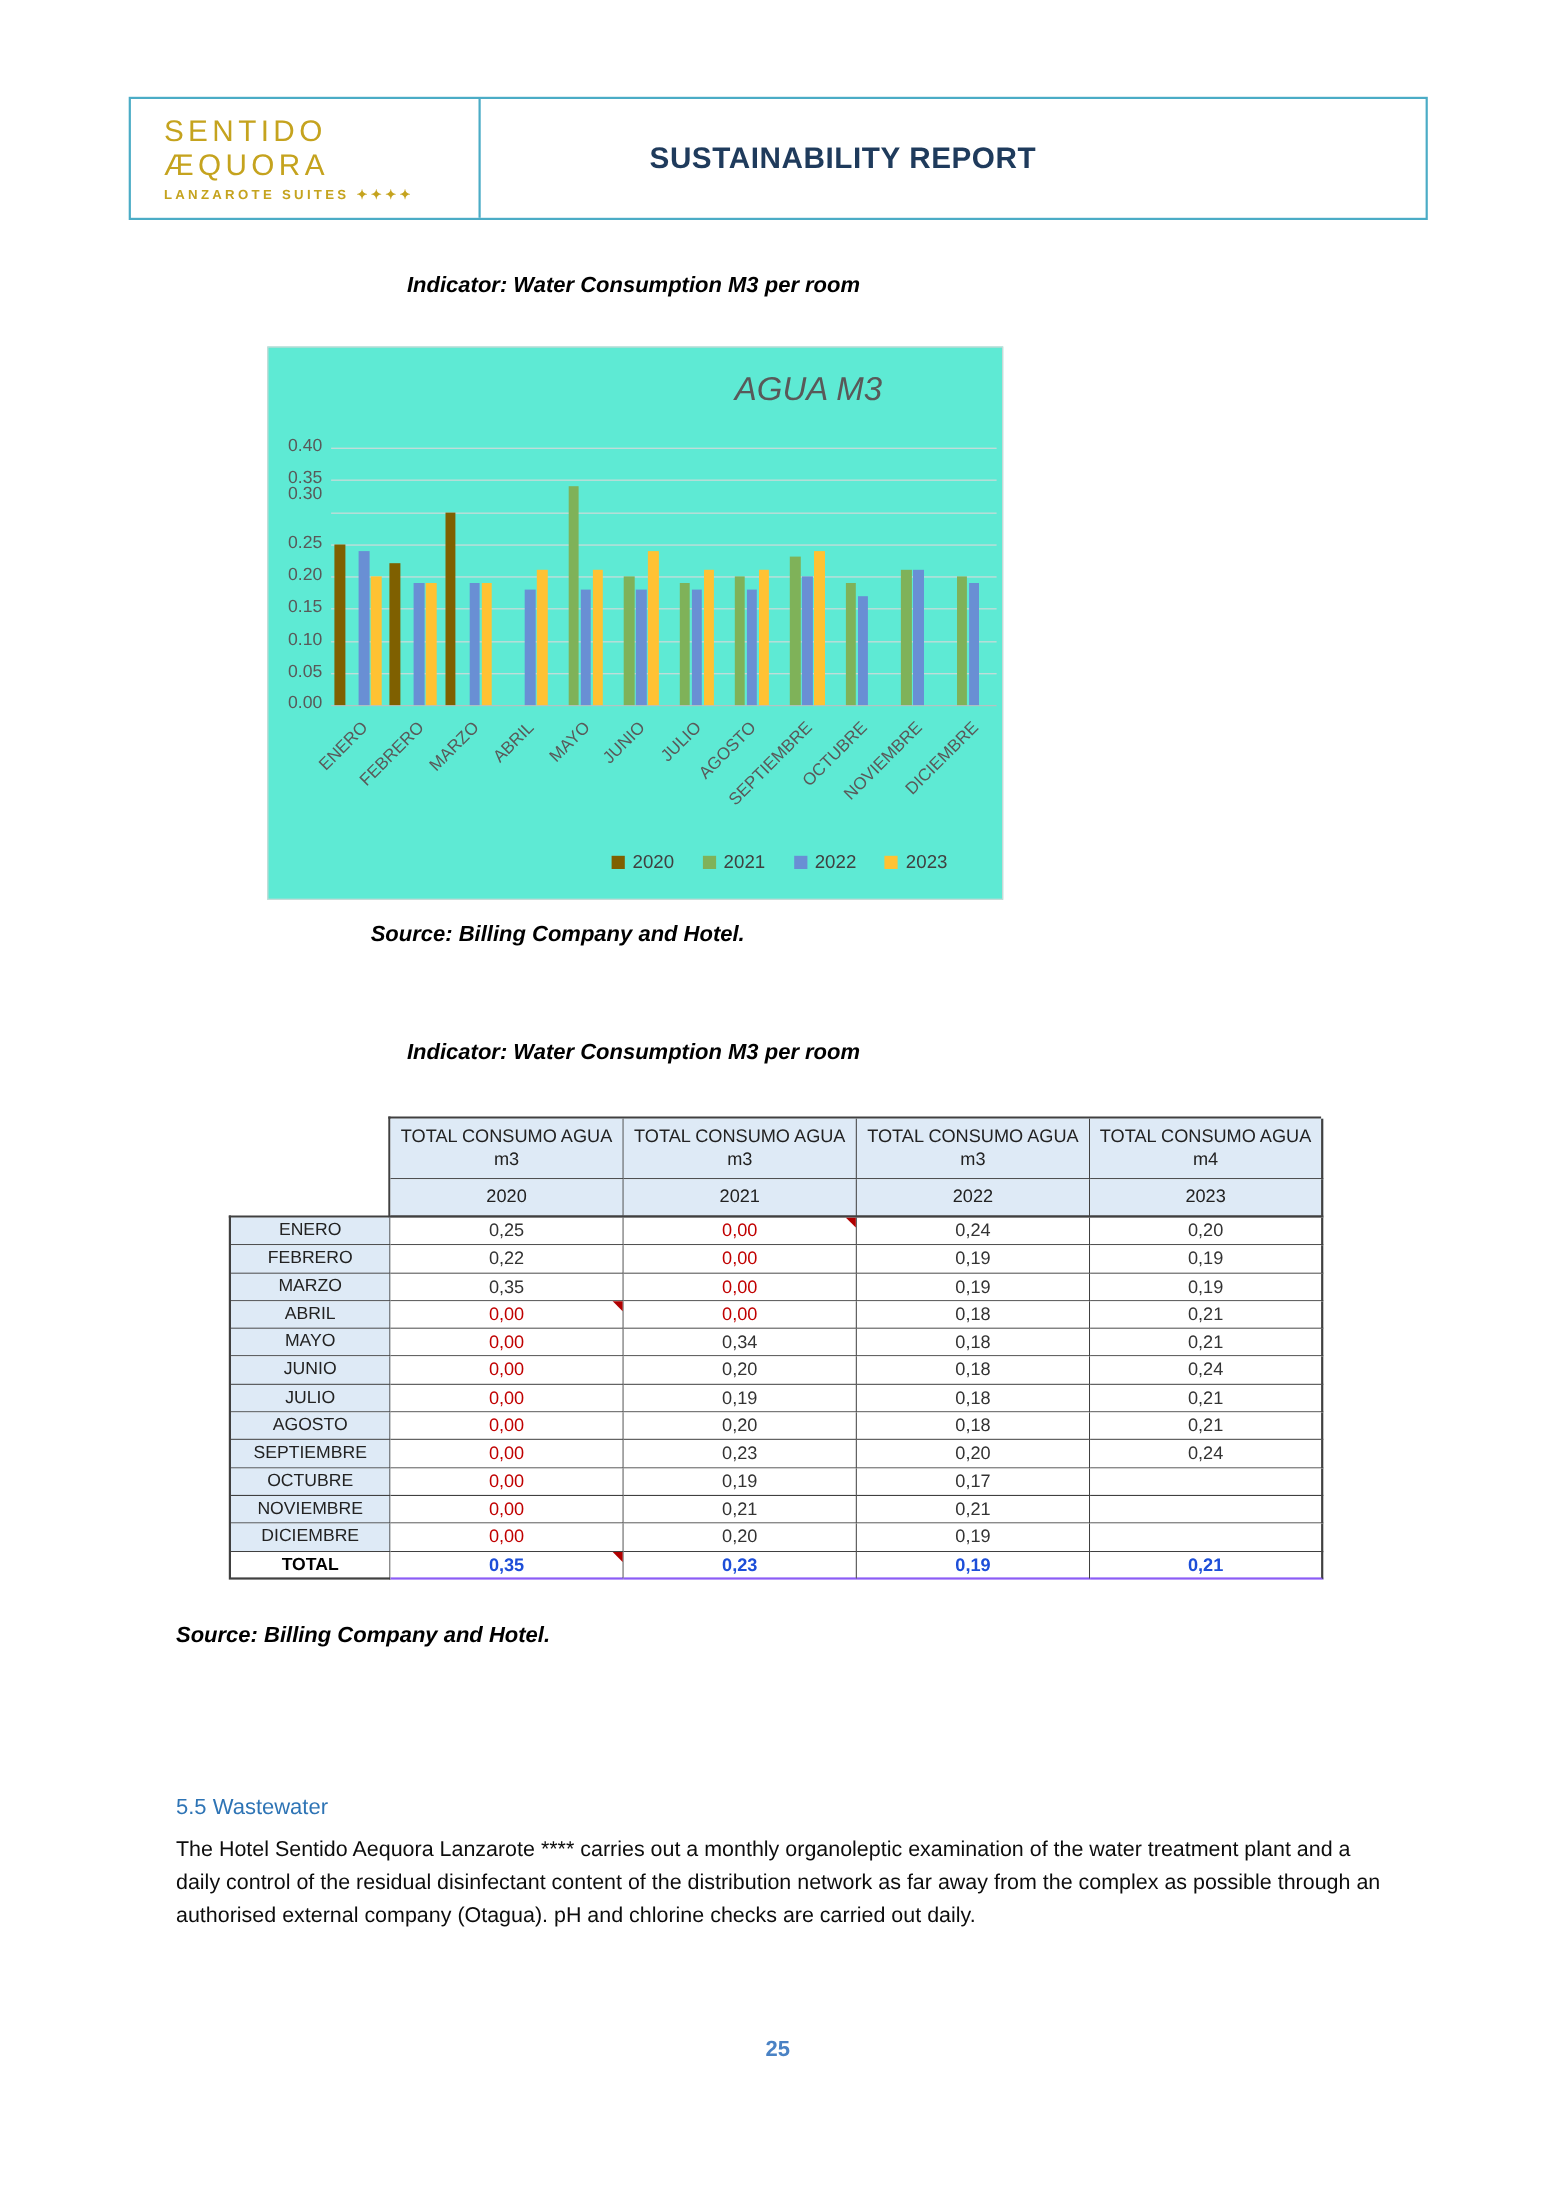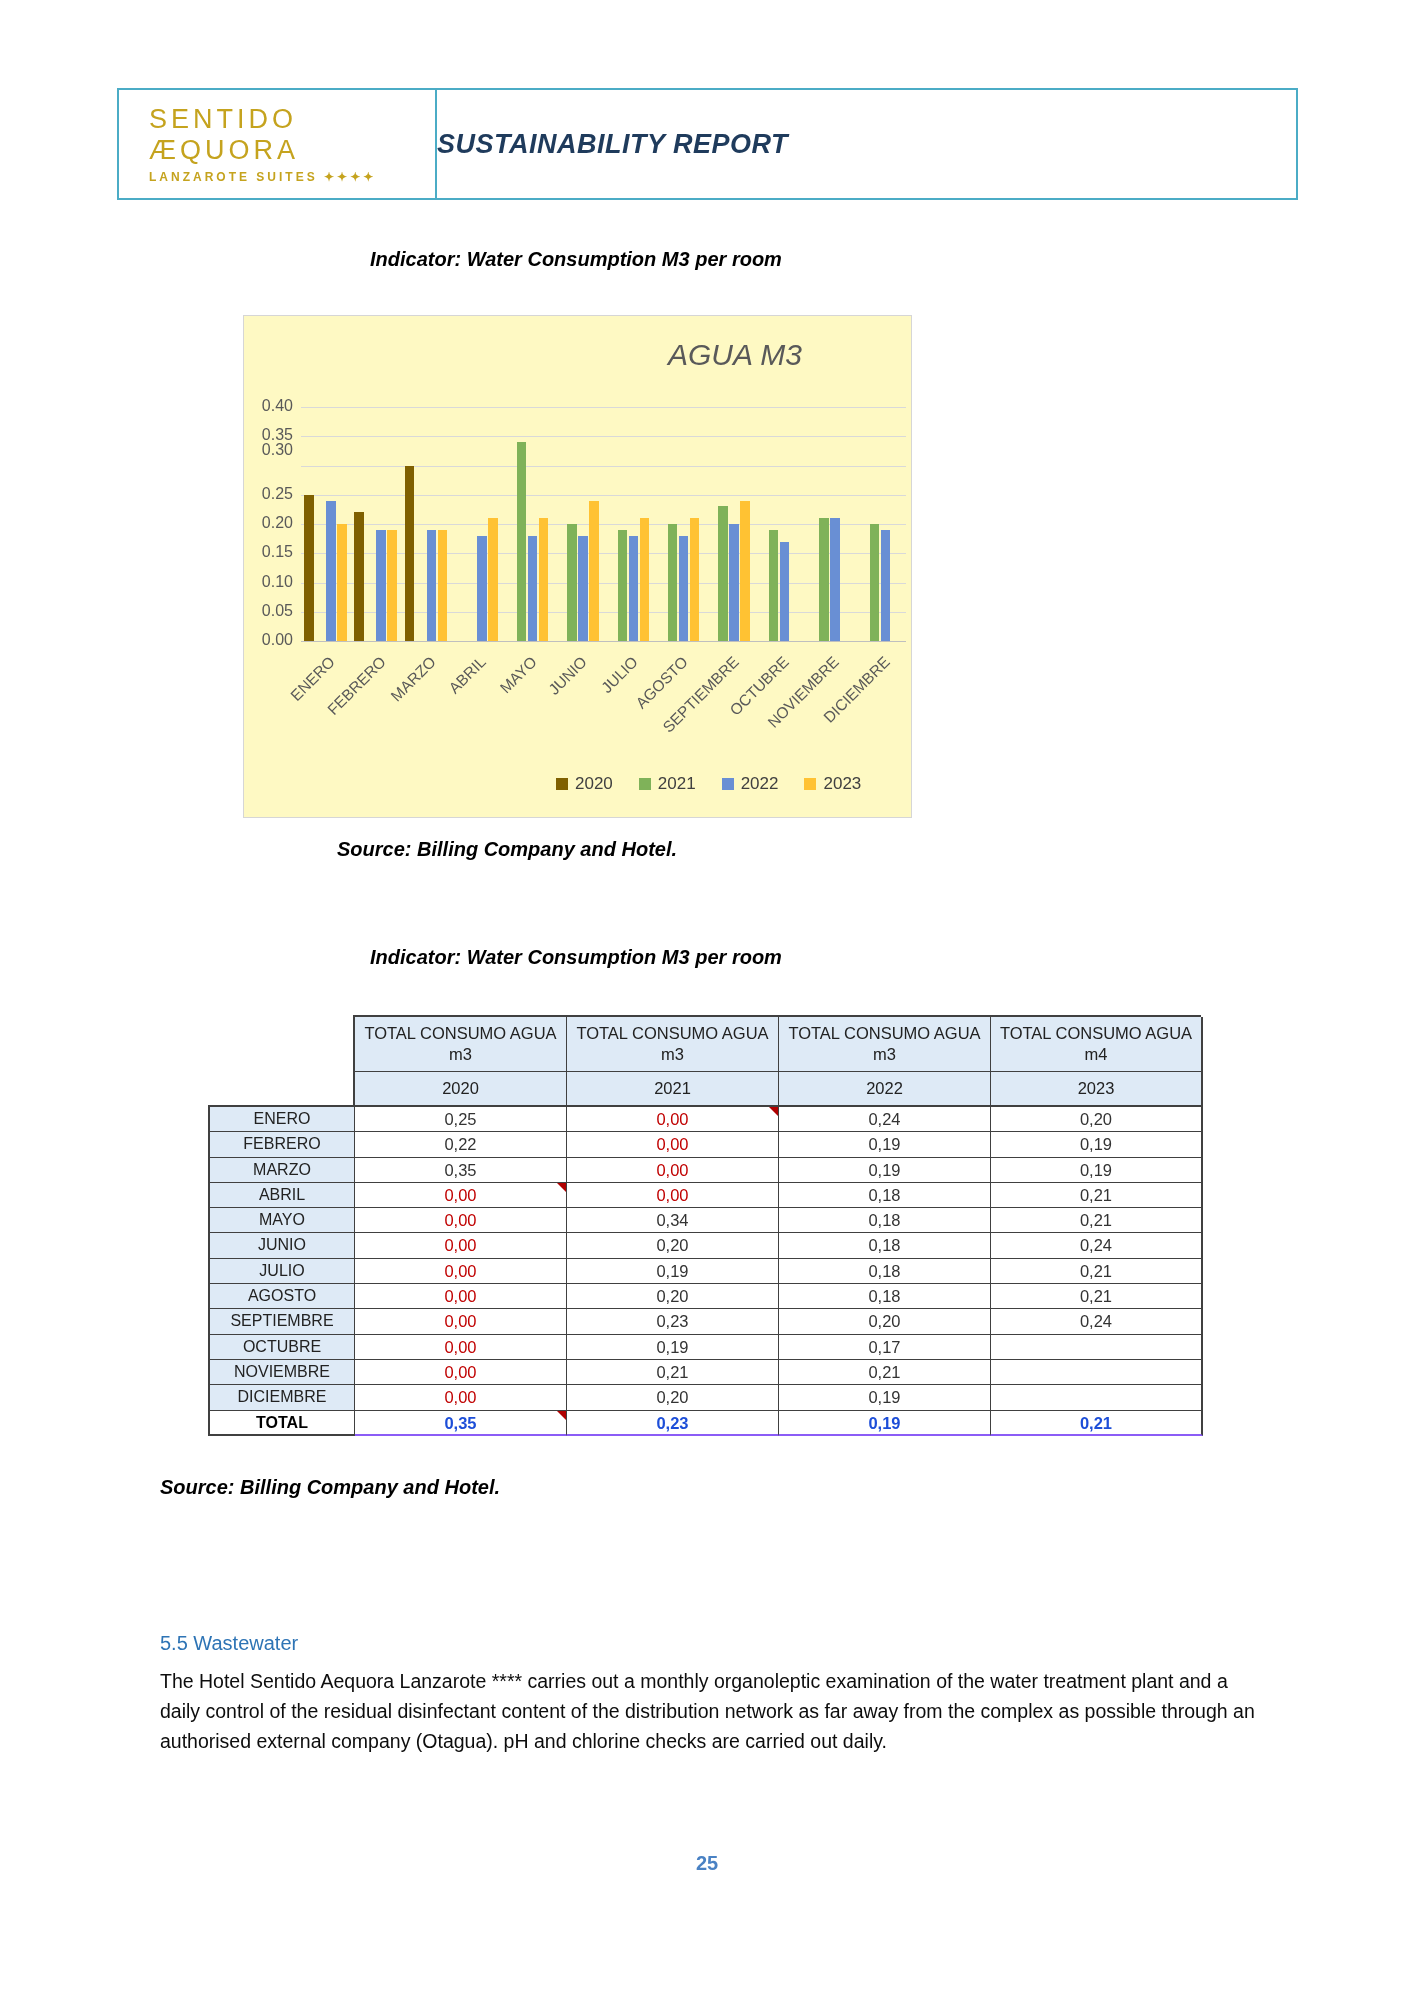"SUSTAINABILITY REPORT" .title-cell { align-items: flex-start -> flex-end; font-style: italic -> none }
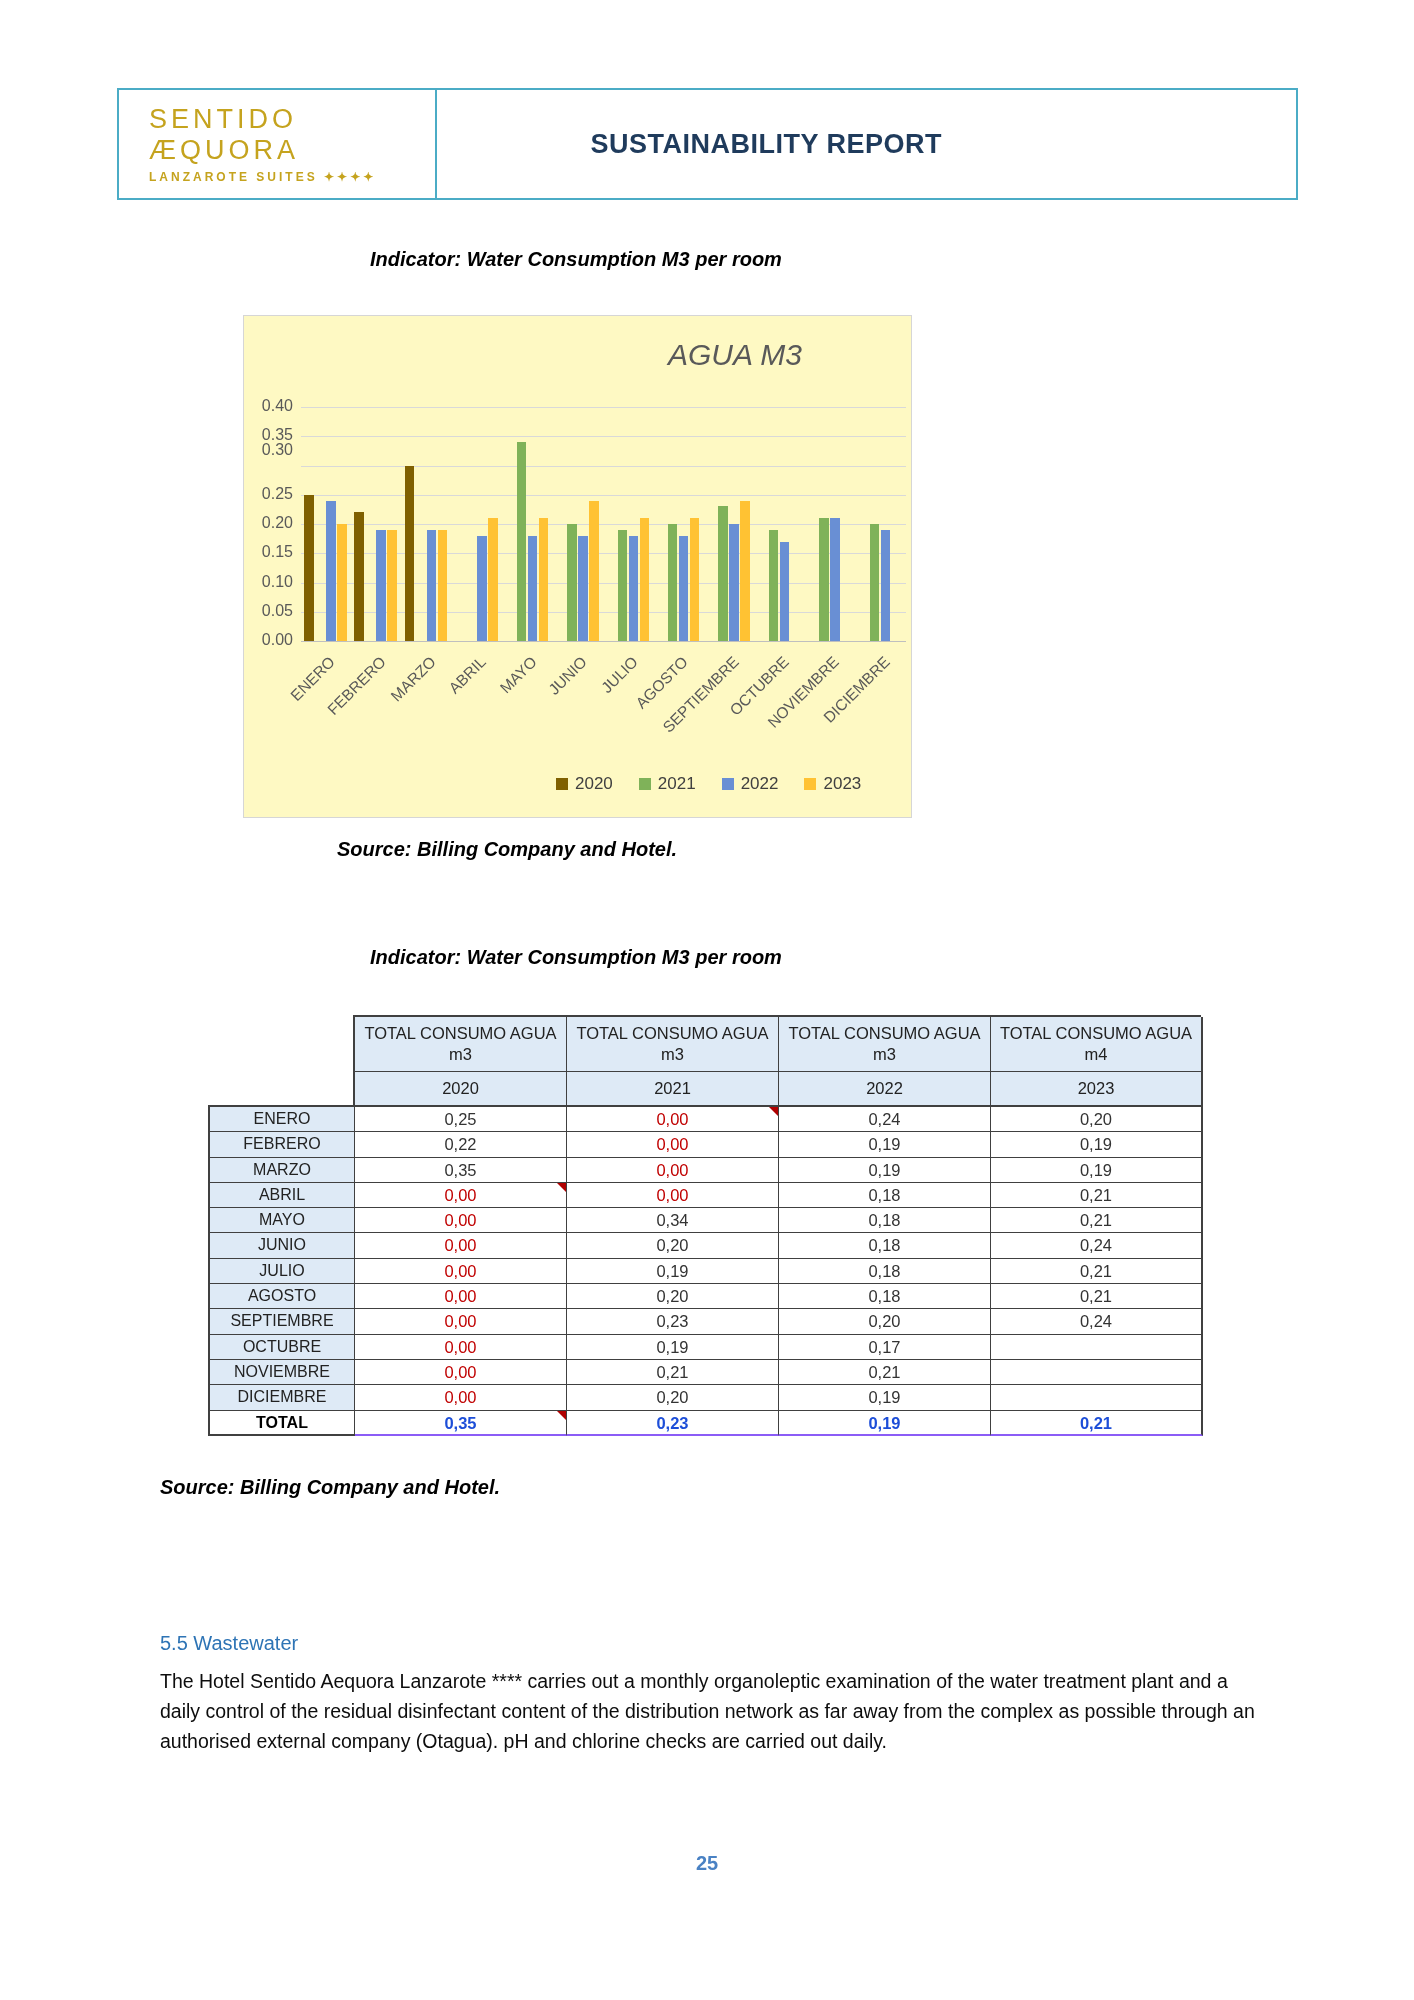"AGUA M3" .chart-card { background: #fef9c3 -> #5eead4 }
